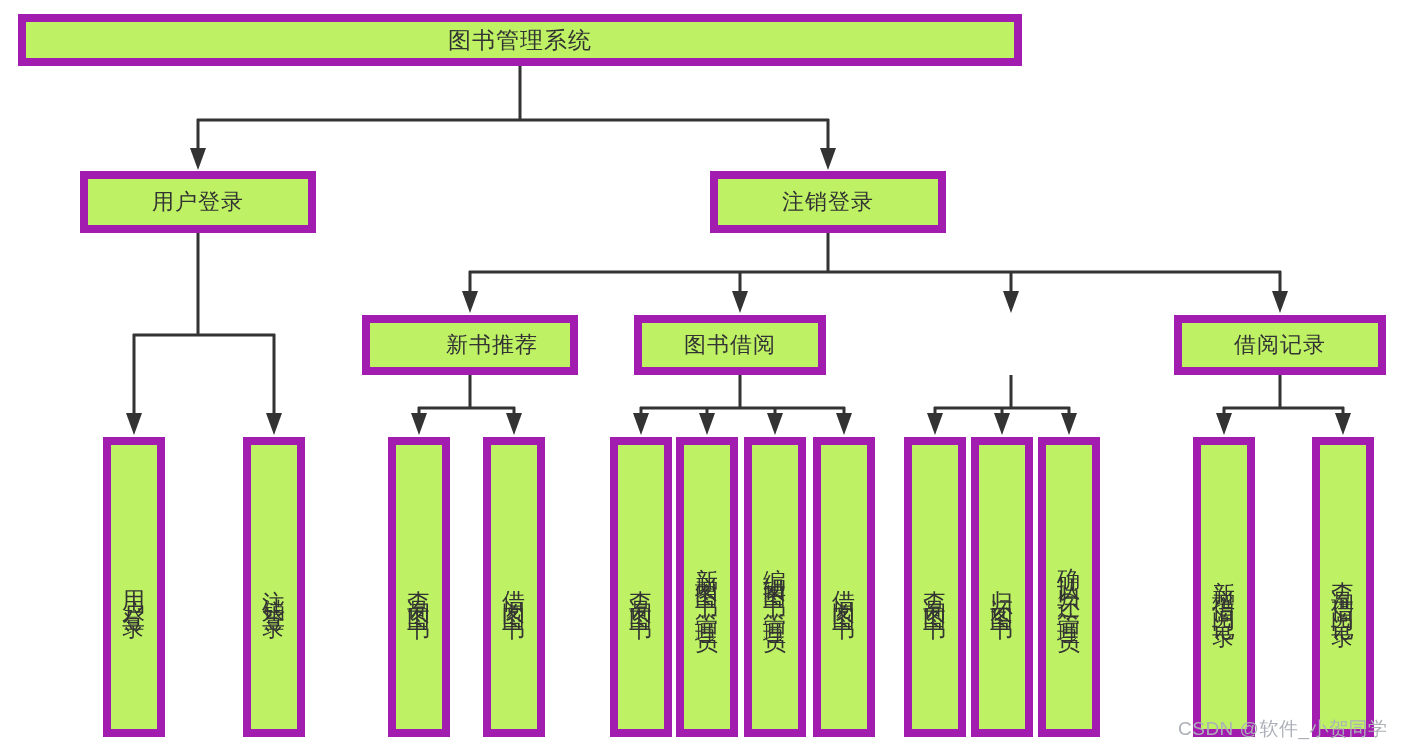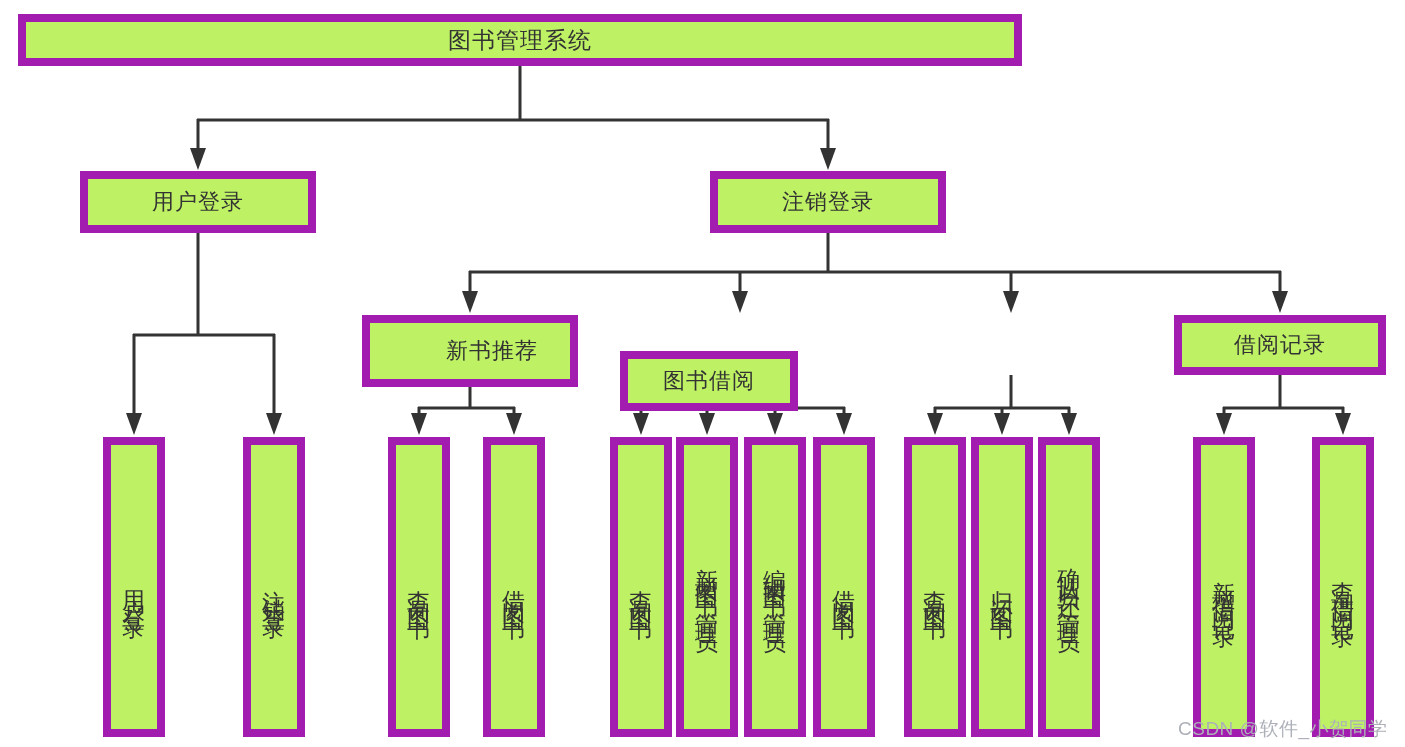"新书推荐" div.node { height: 72px -> 60px }
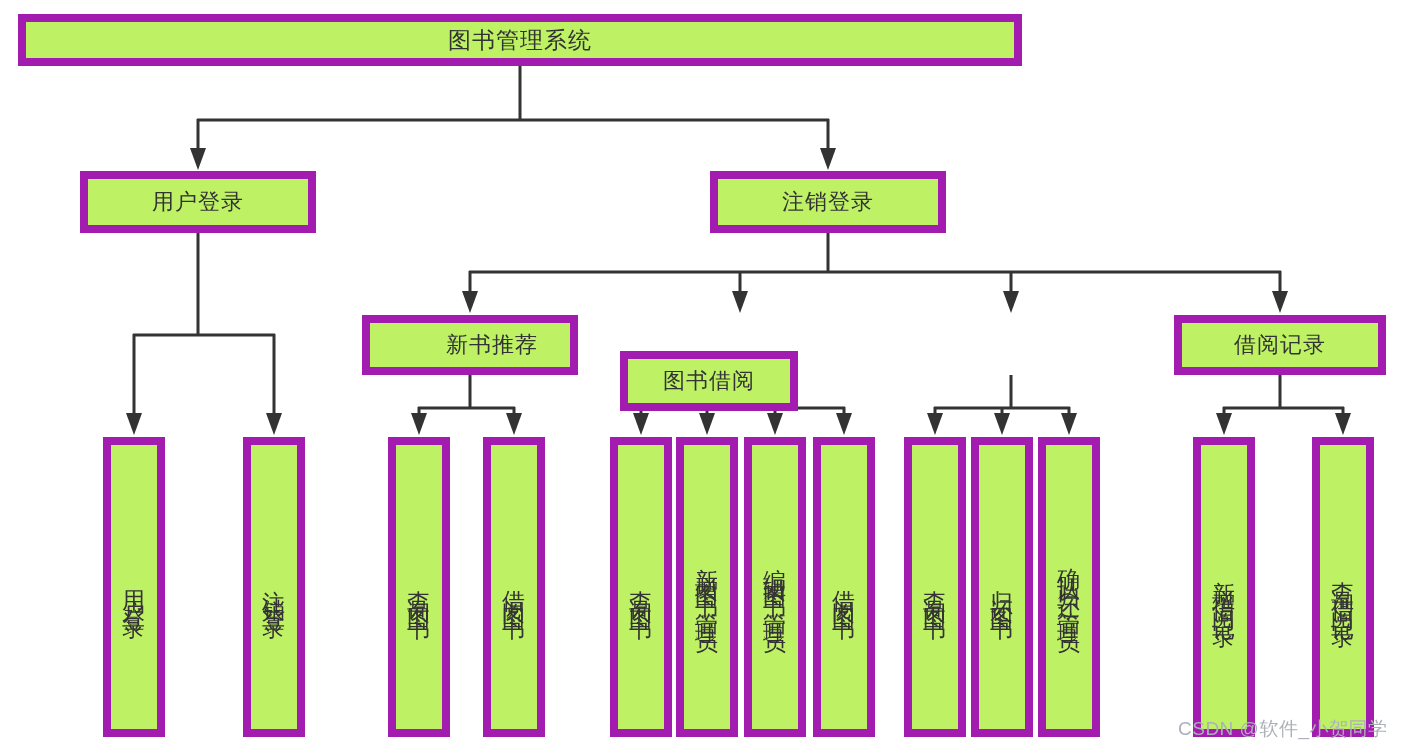"图书借阅" div.node { left: 620px -> 634px; margin-top: 36px -> none; width: 178px -> 192px }
